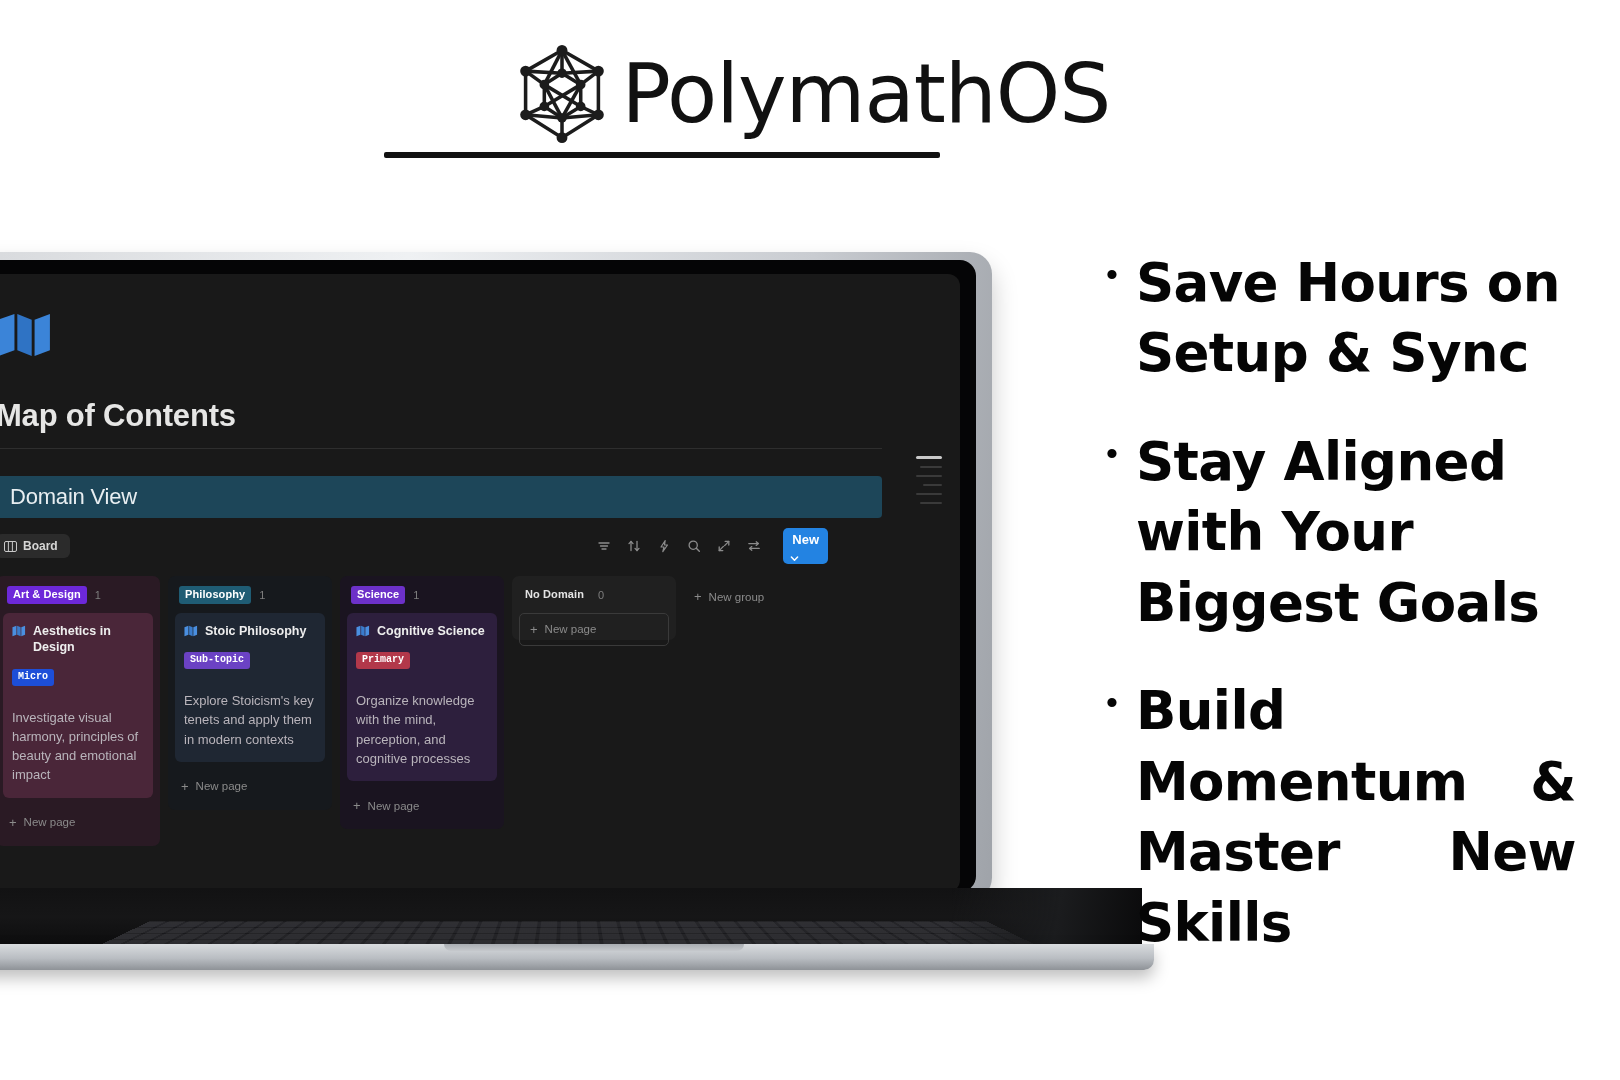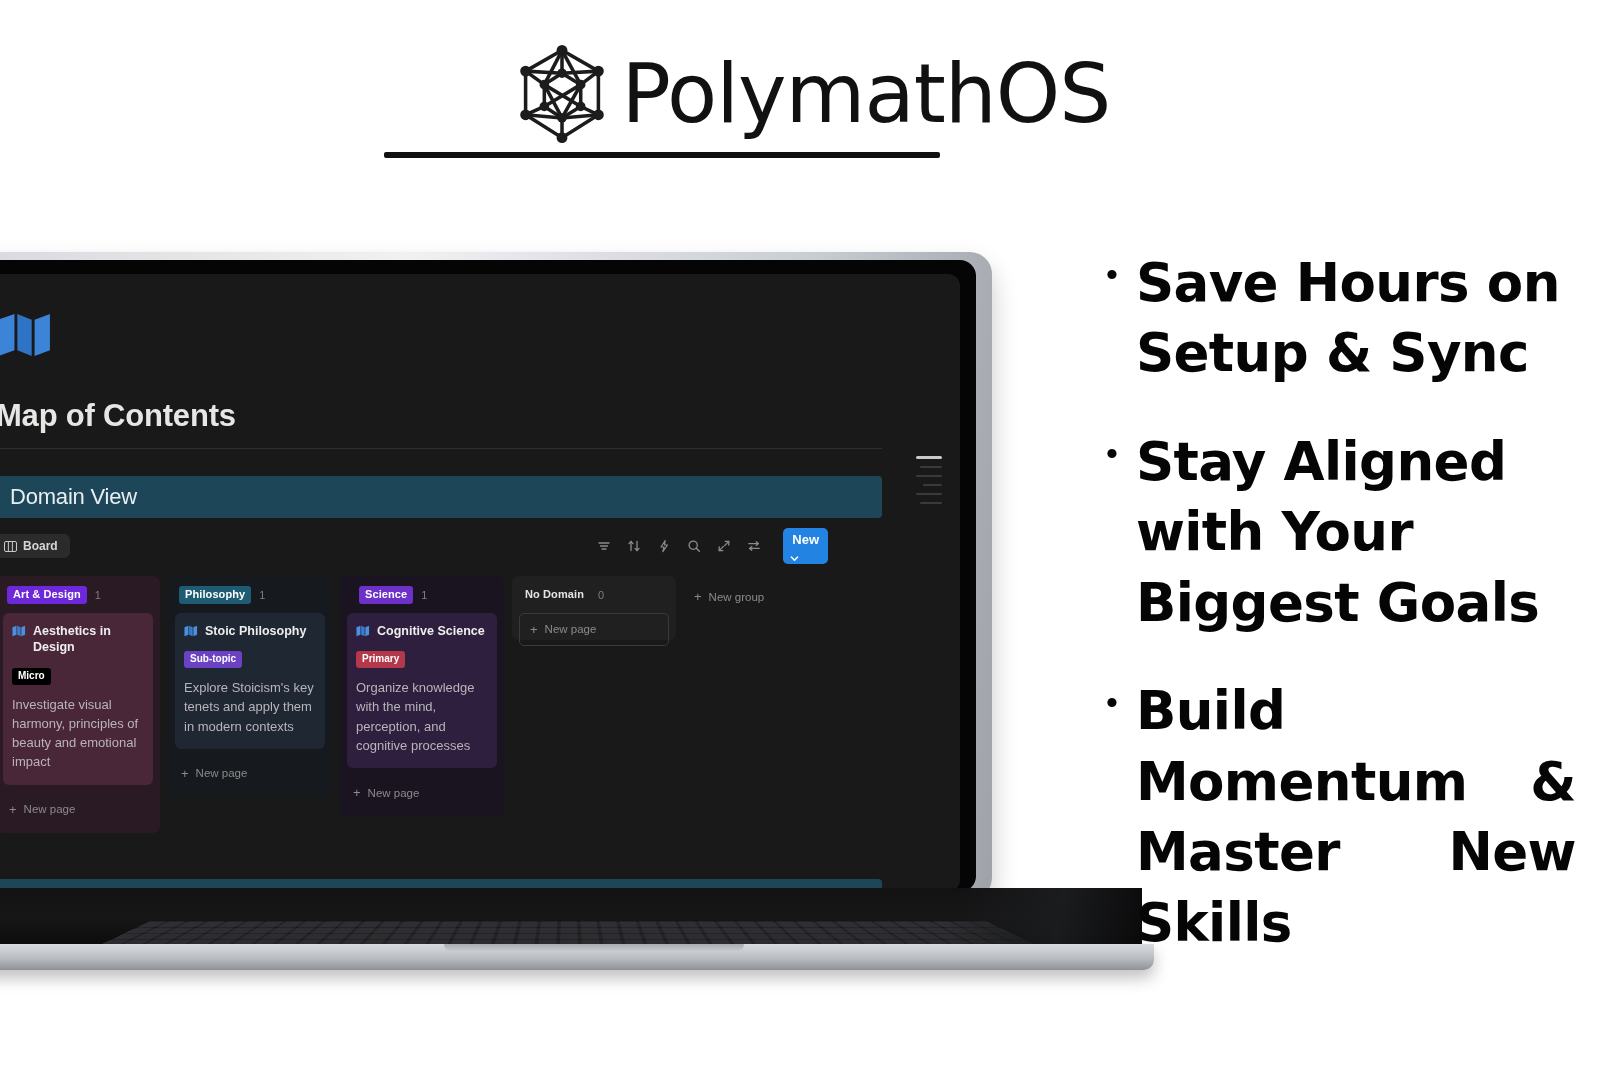"Science" span.col-badge { margin-left: 8px -> none }
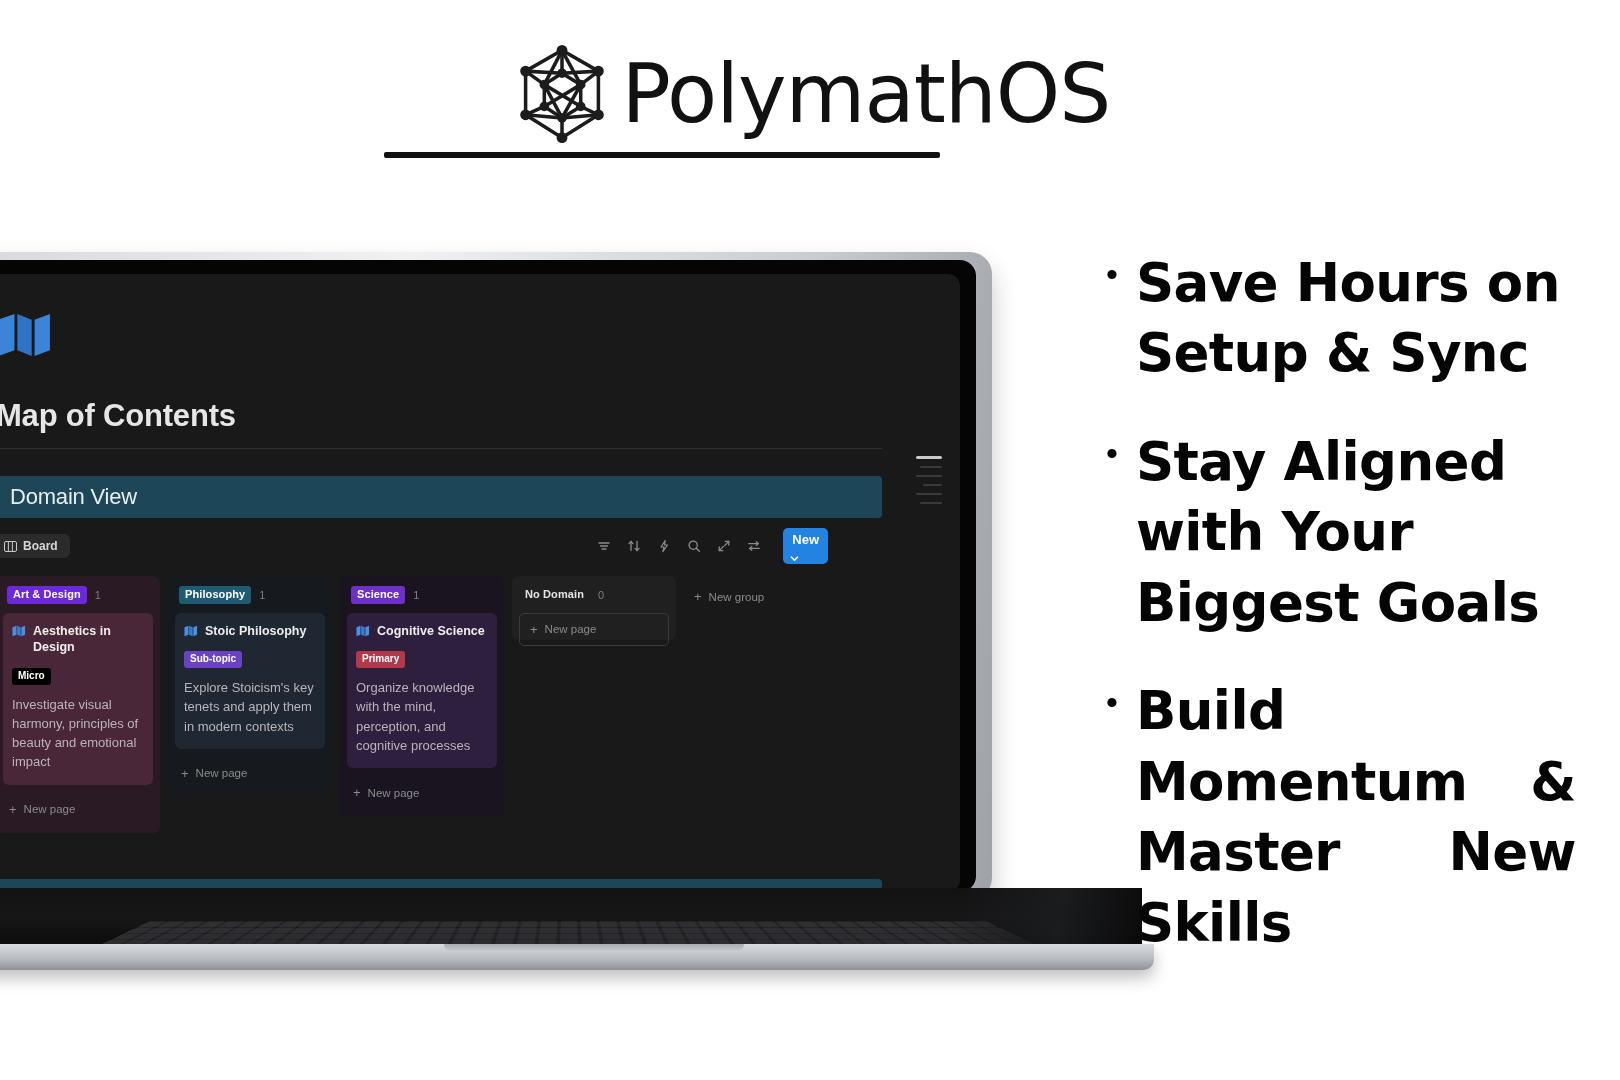"Sub-topic" .card-tag { font-family: none -> Liberation Mono, monospace; margin-bottom: 10px -> 22px }
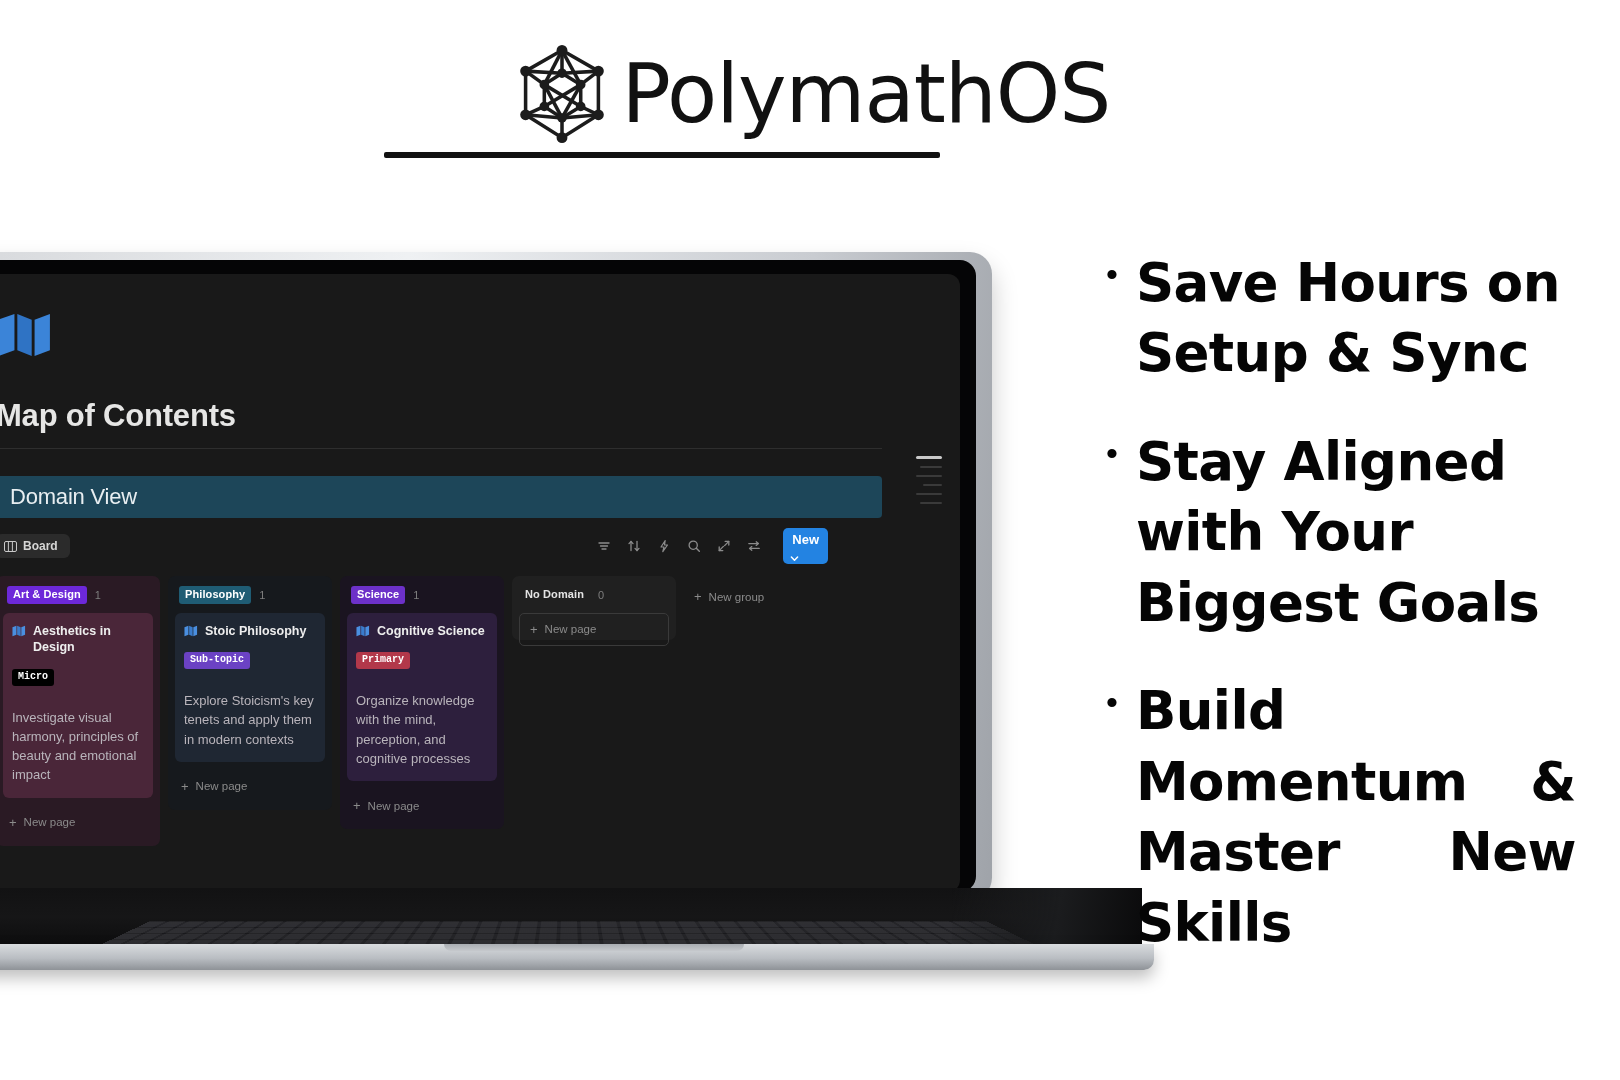"Micro" span.card-tag { background: #000000 -> #1d4ed8 }
